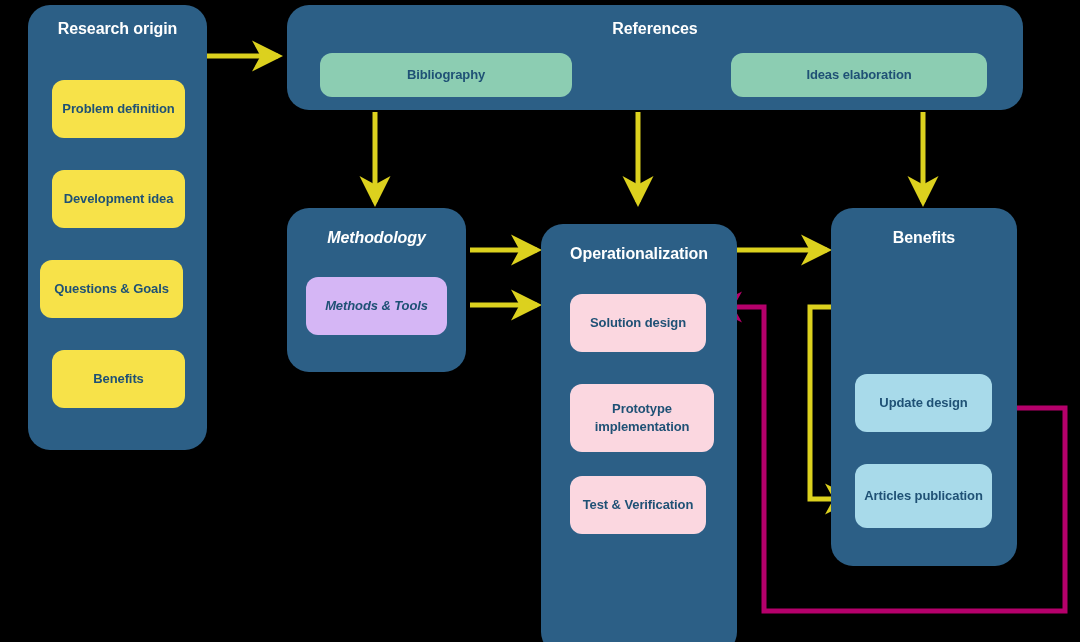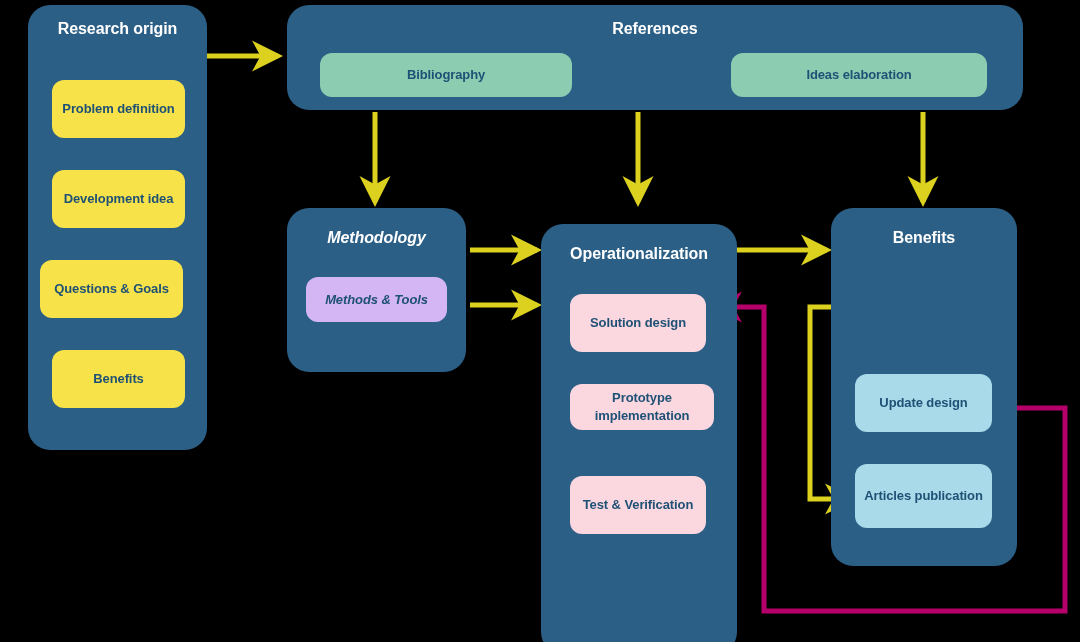"Methods & Tools" div.node { height: 45px -> 58px }
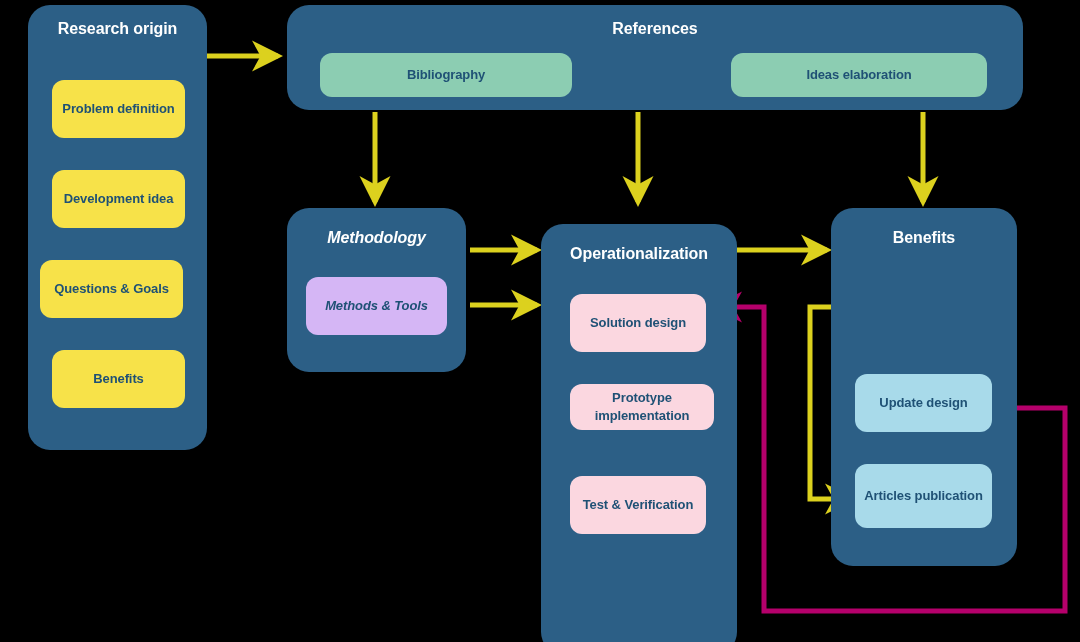"Prototype implementation" div.node { height: 46px -> 68px }
